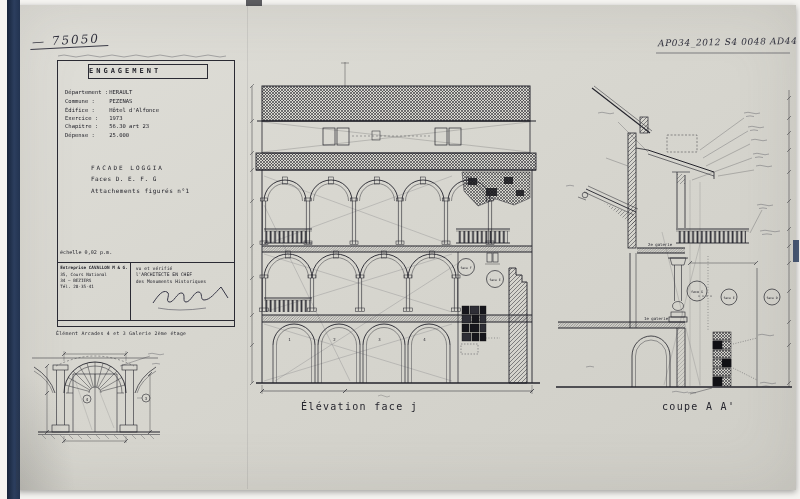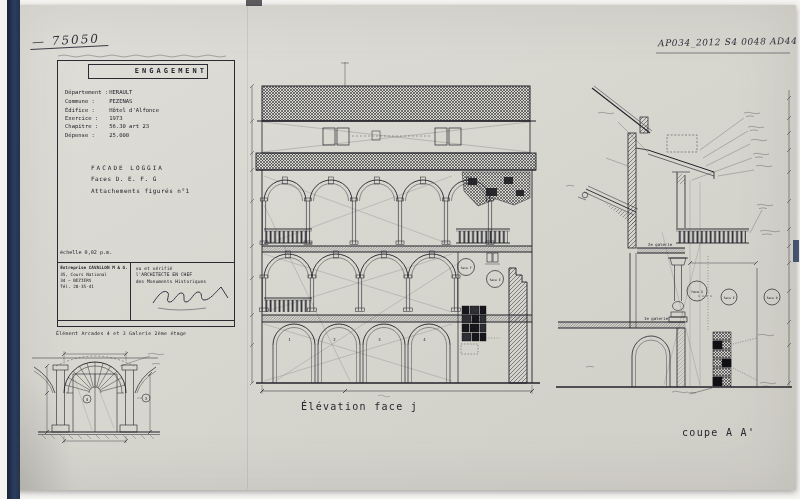"ENGAGEMENT" .tb-header { text-align: right -> left }
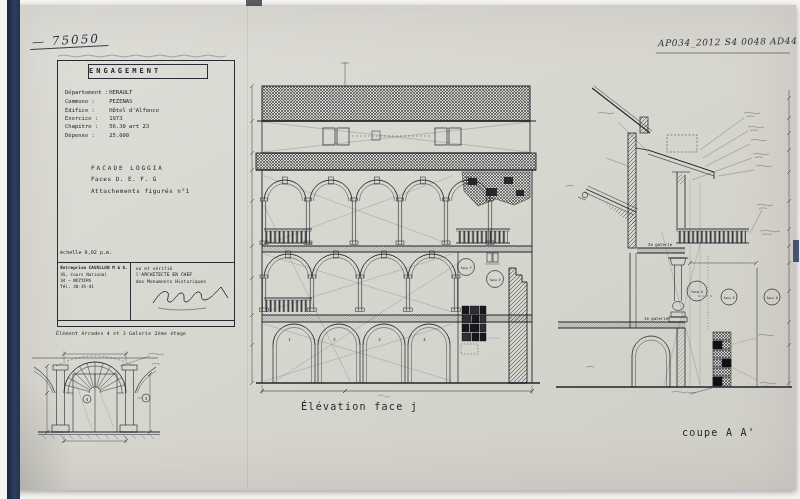"coupe A A'" .caption-sect { left: 682px -> 662px; margin-top: 26px -> none }
